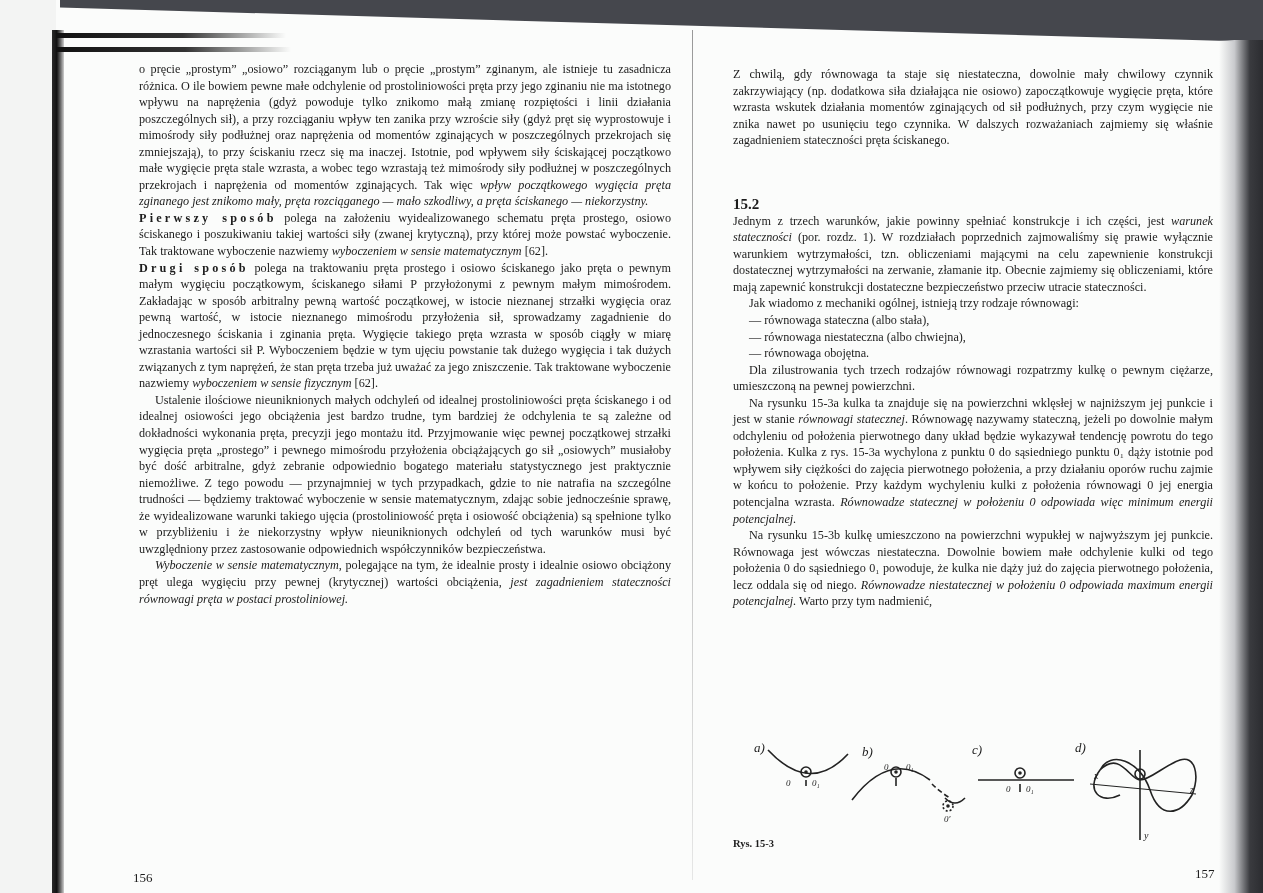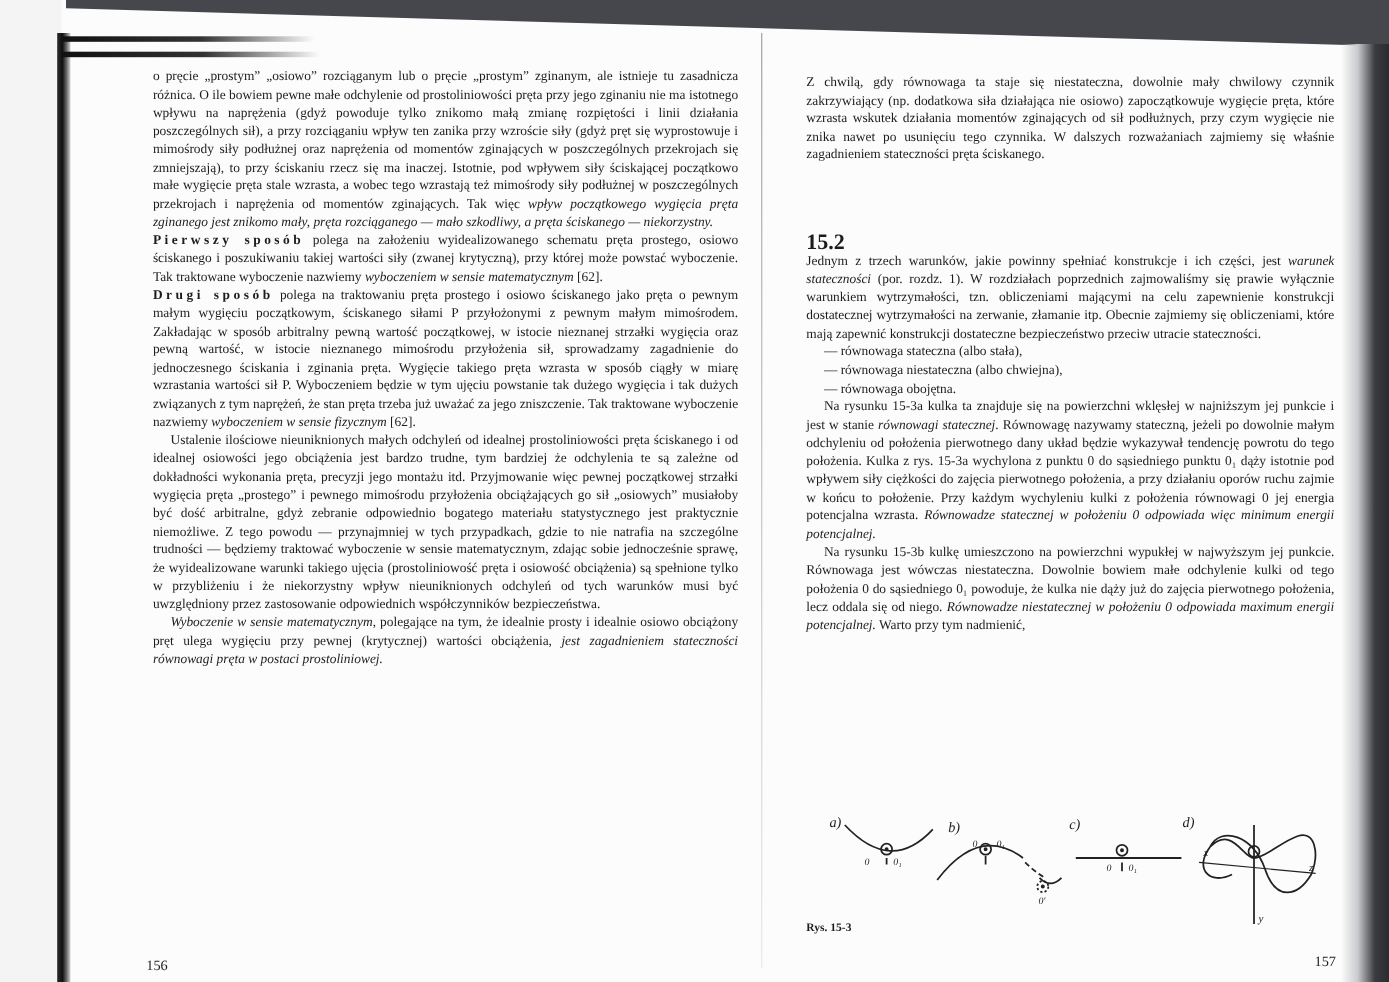"15.2" .section-num { font-size: 20px -> 15px; margin-top: 62px -> 46px }
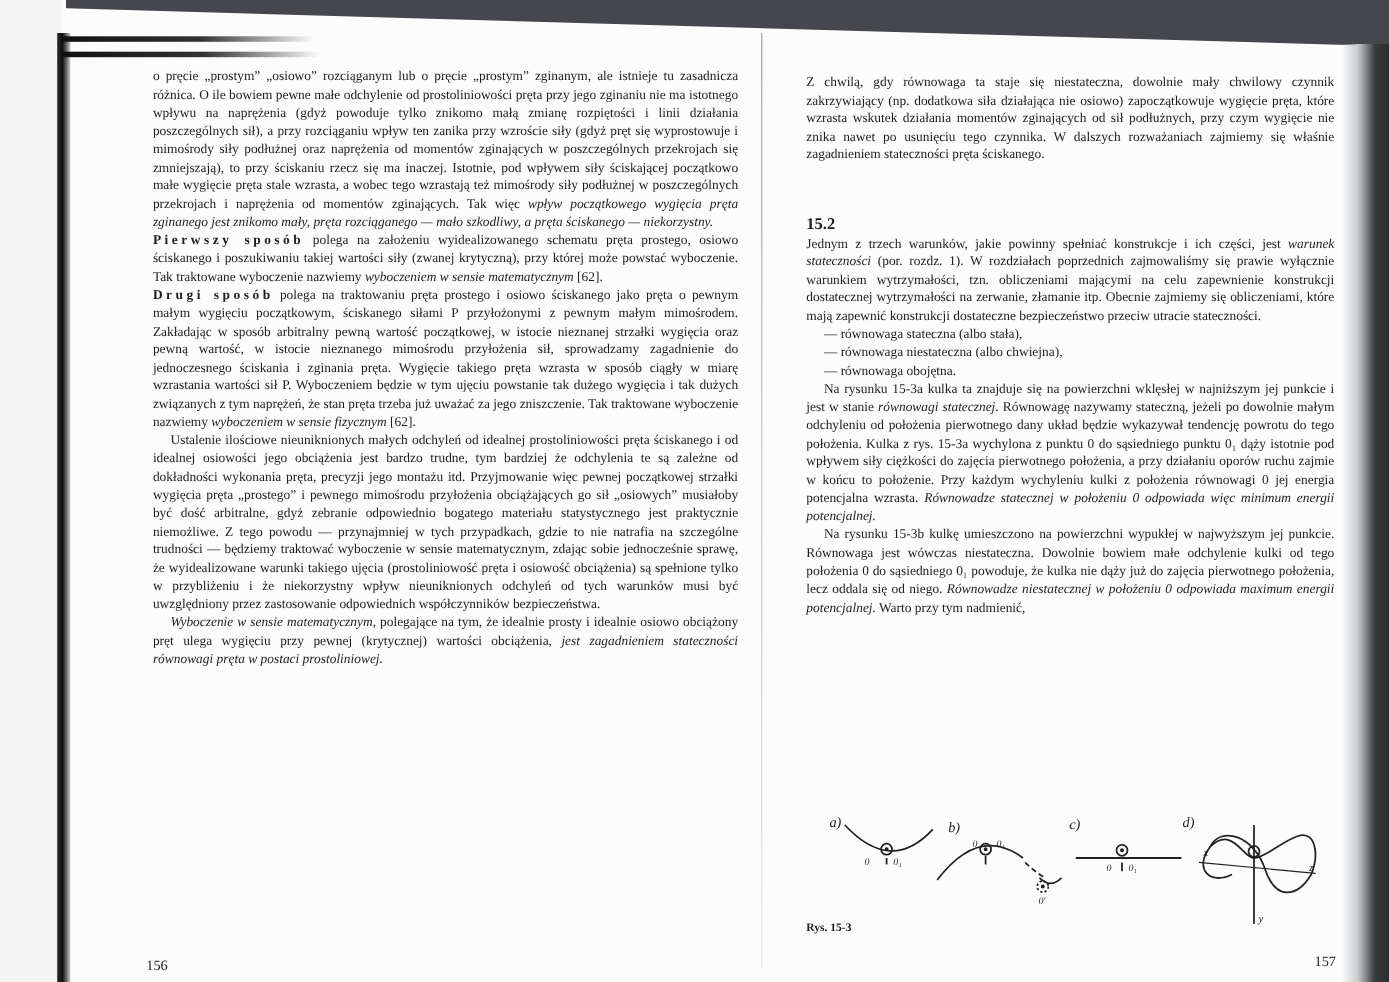"Jak wiadomo z mechaniki ogólnej," p.ind { html: none -> <p>Jak wiadomo z mechaniki ogólnej, istnieją trzy rodzaje równowagi:</p> }
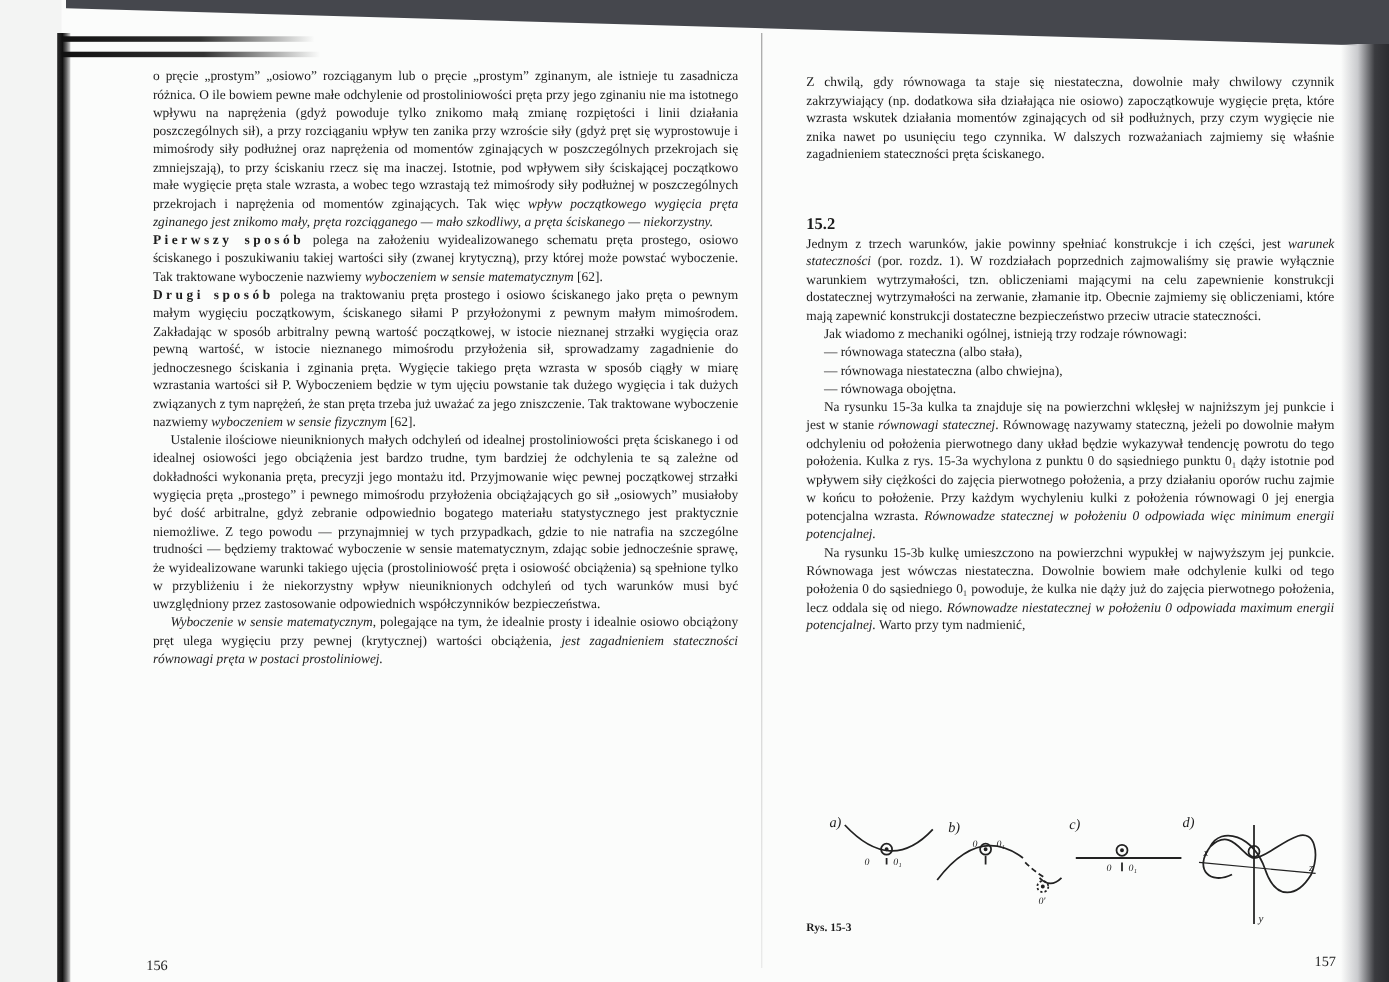"Dla zilustrowania tych trzech rodzajów" p.ind { html: none -> <p>Dla zilustrowania tych trzech rodzajów równowagi rozpatrzmy kulkę o pewnym ciężarze, umieszczoną na pewnej powierzchni.</p> }
